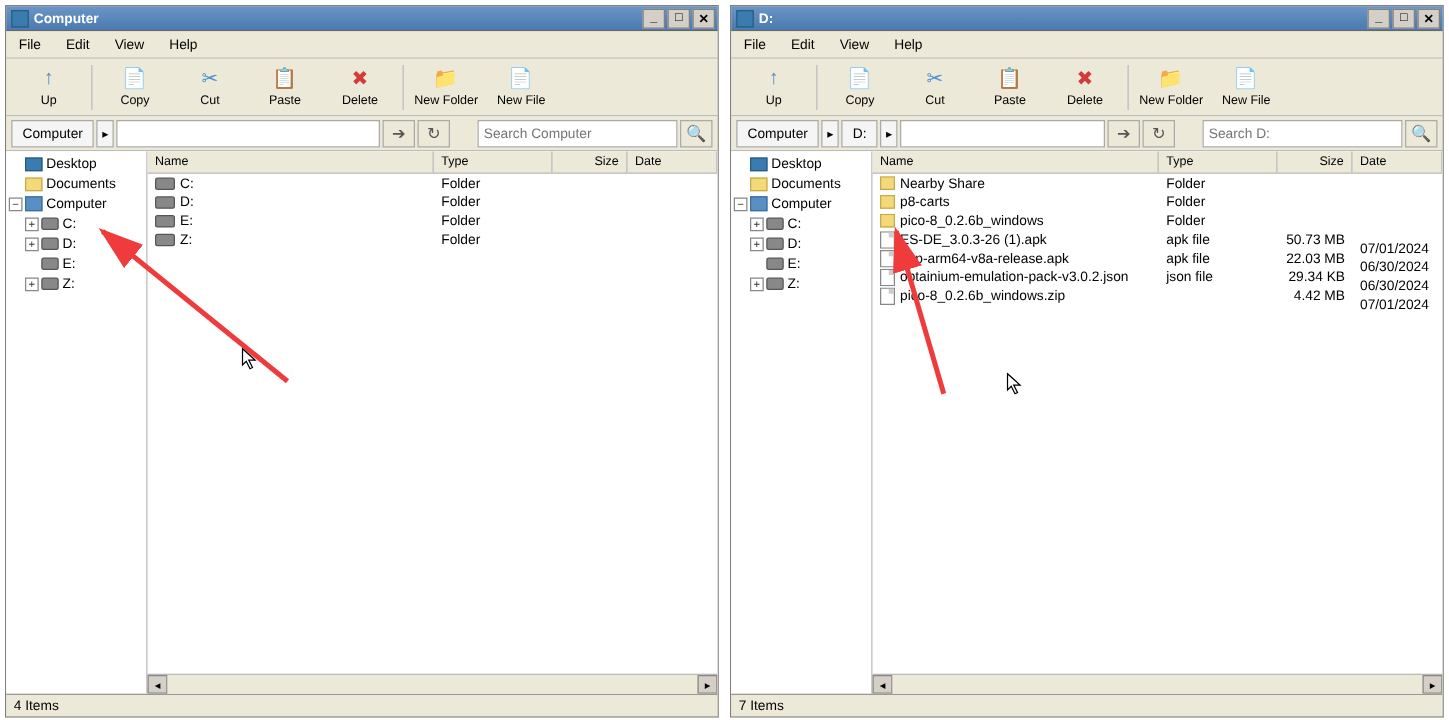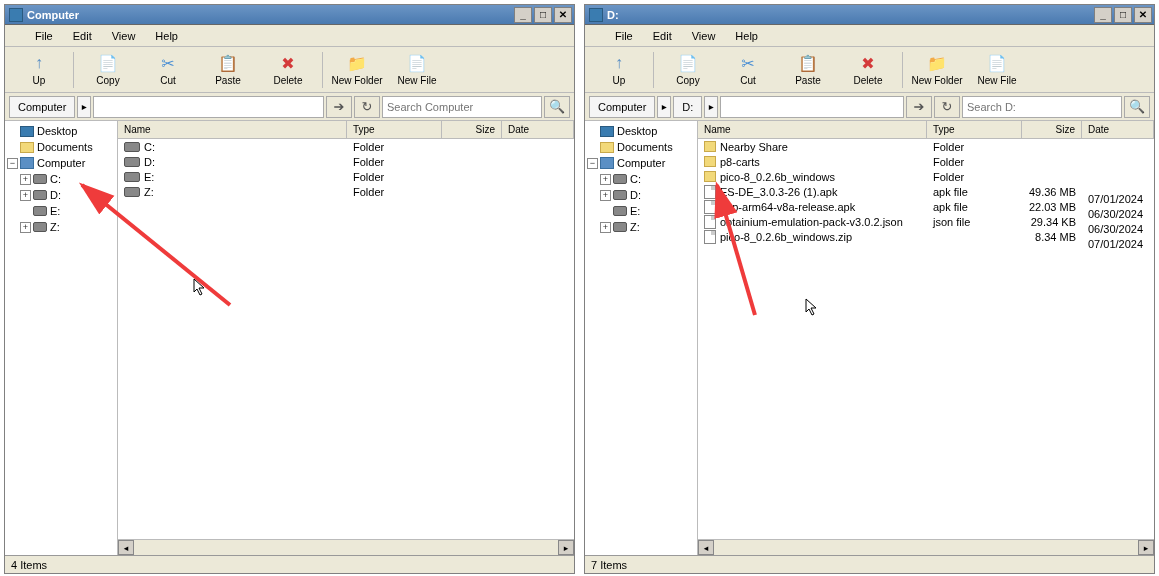"File" .menubar { padding-left: 20px -> 0 }
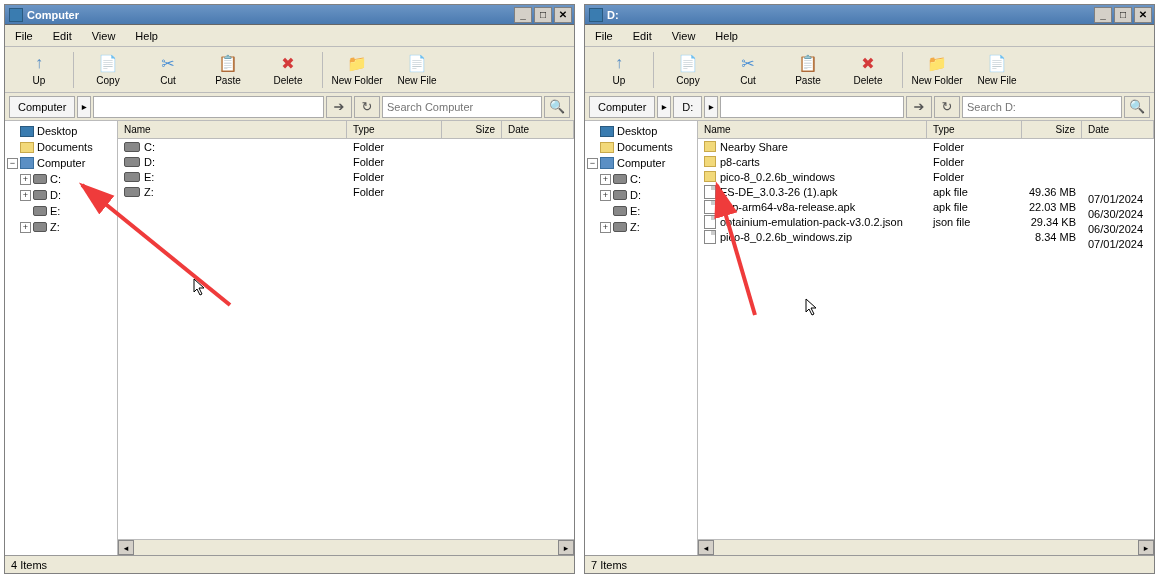"Search Computer" .search-input { margin-left: none -> 20px }
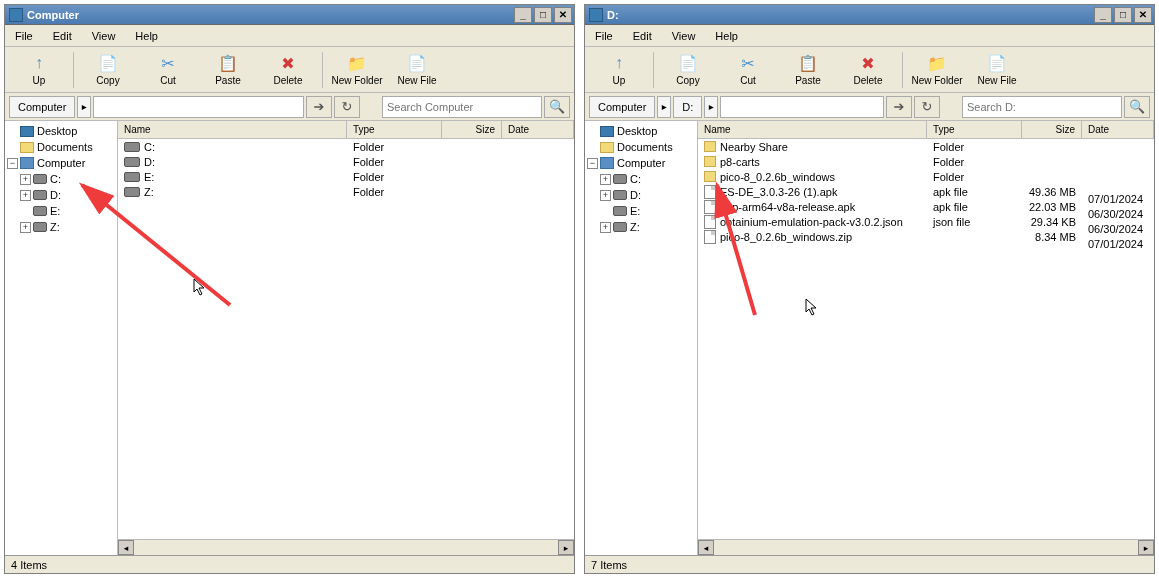"49.36 MB" div.cell { text: 49.36 -> 50.73 }
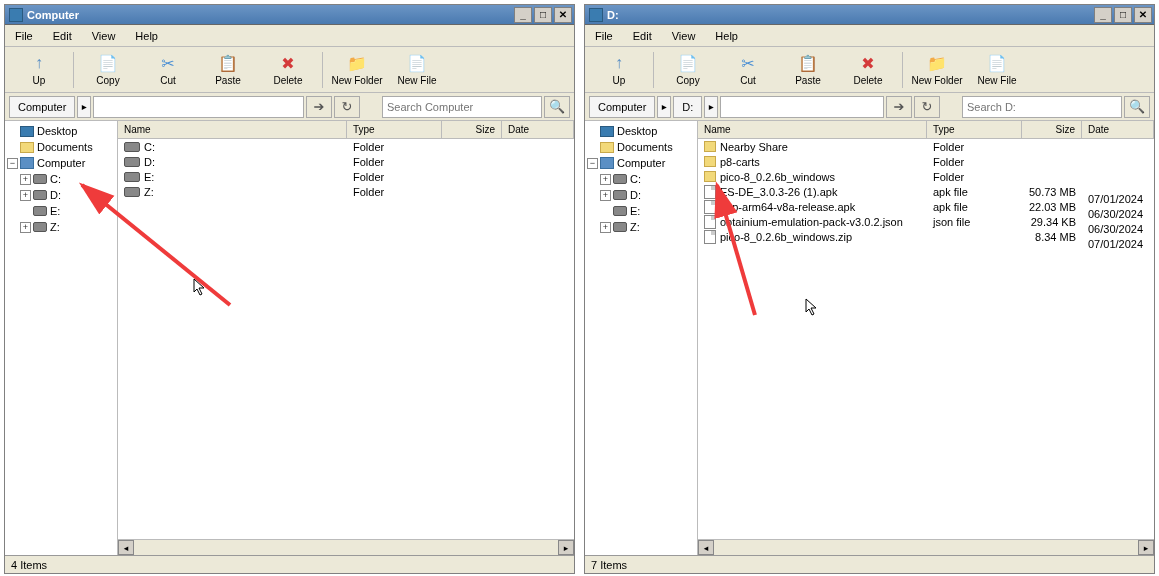"8.34 MB" div.cell { text: 8.34 -> 4.42 }
